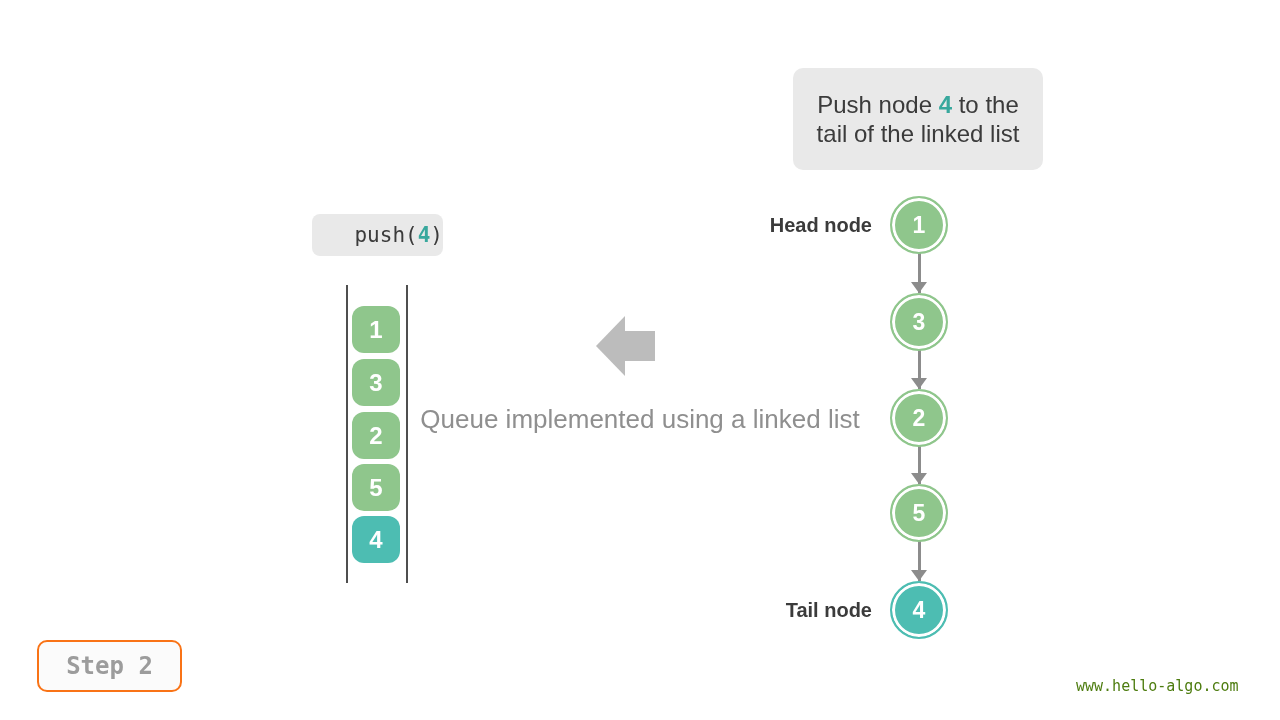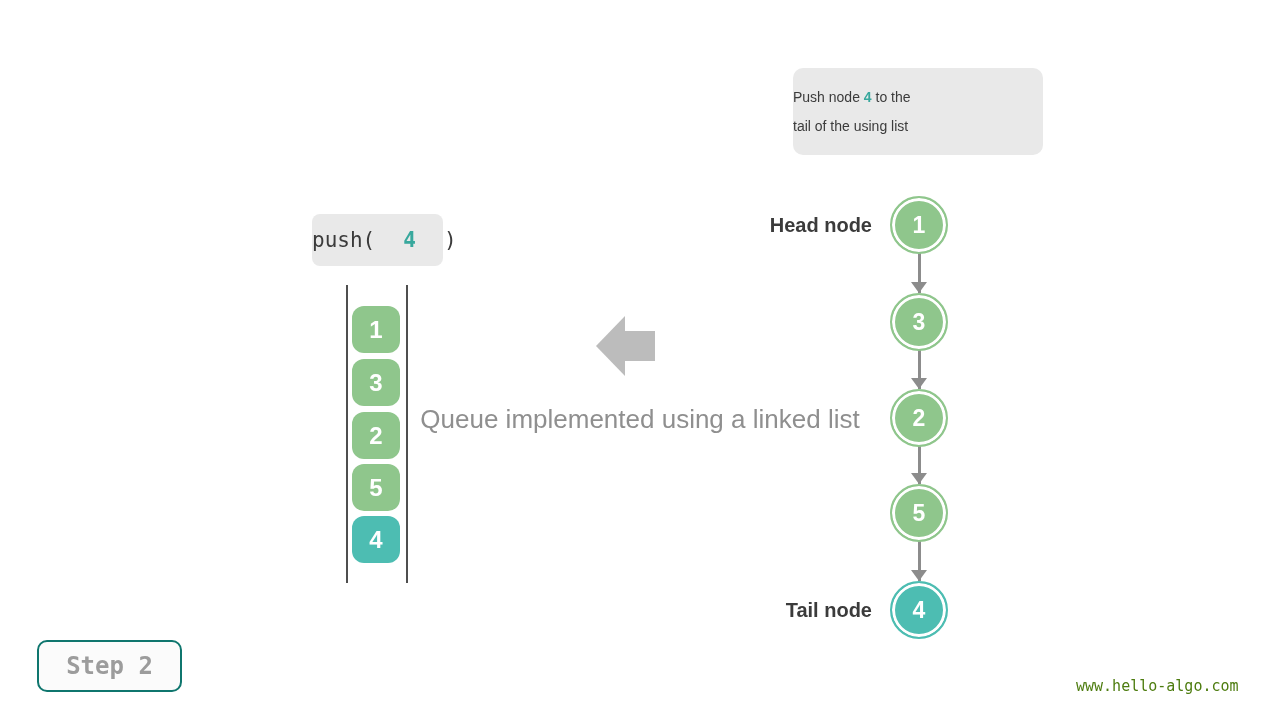"Push node 4 to the" .callout { align-items: flex-start -> center; font-size: 14px -> 24px; height: 87px -> 102px }
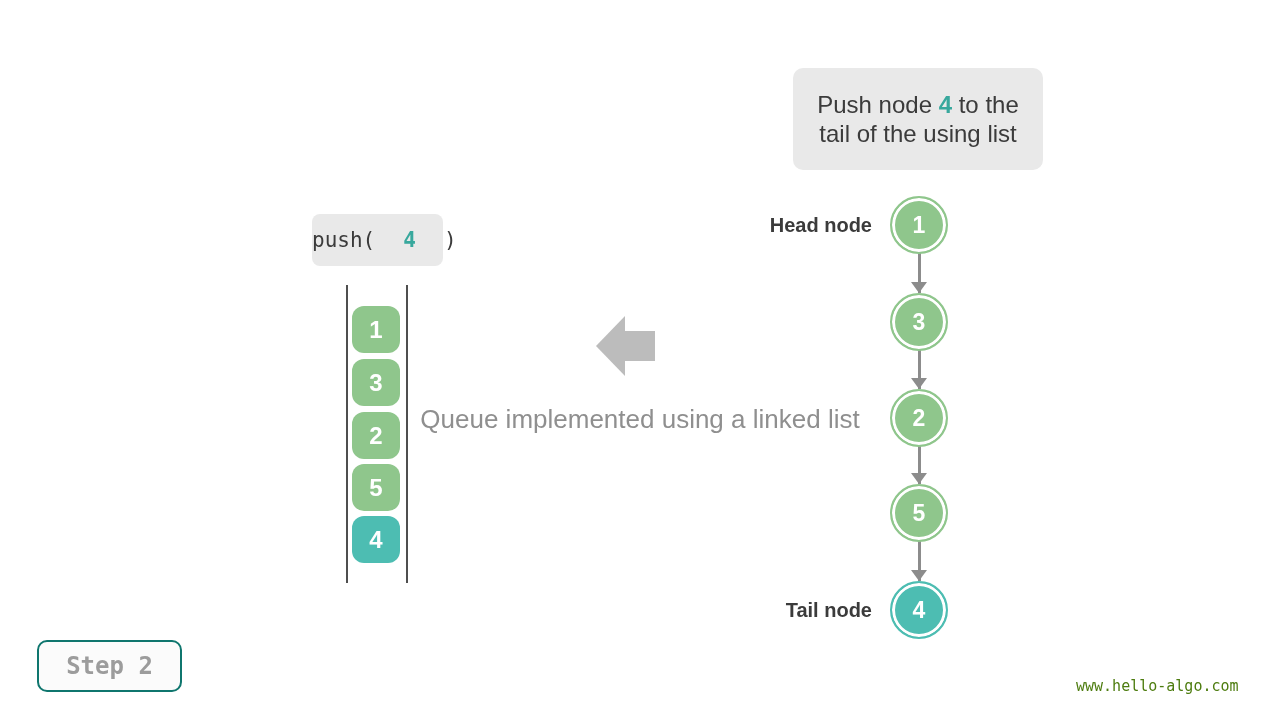"tail of the using list" div { text: using -> linked }
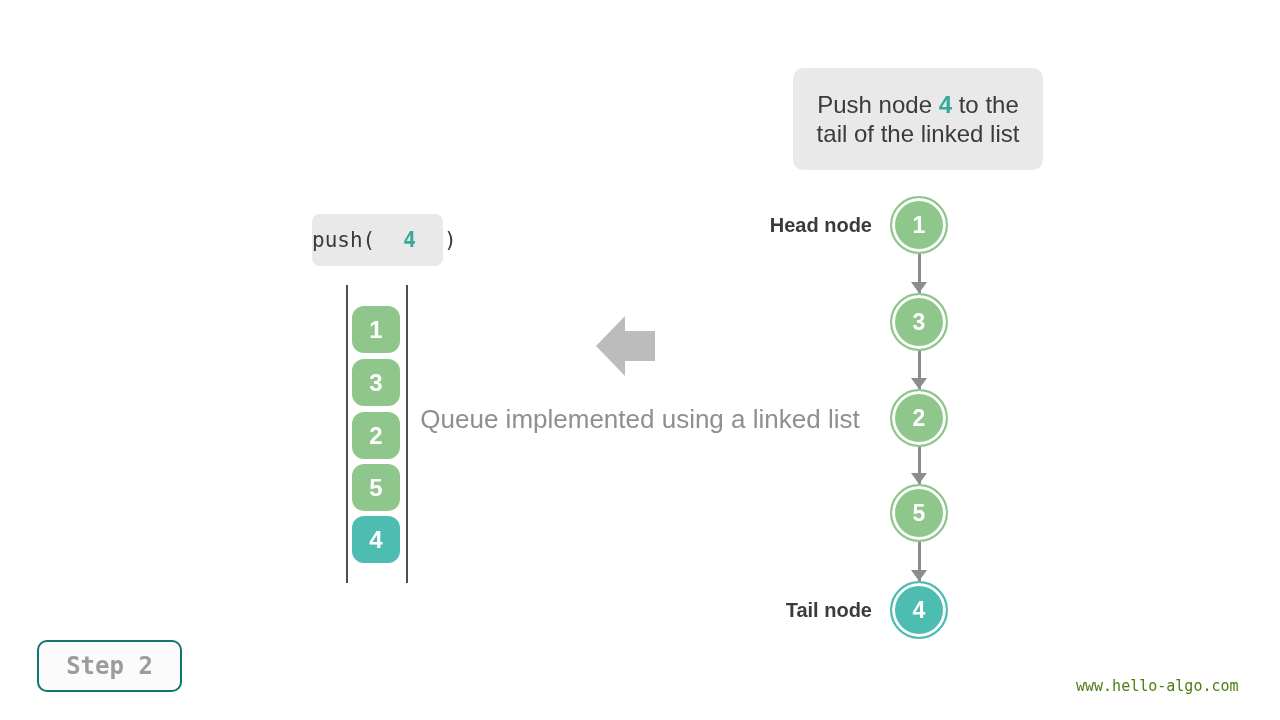"push(" .push-chip { gap: 28px -> none; height: 52px -> 42px; justify-content: flex-start -> flex-end }
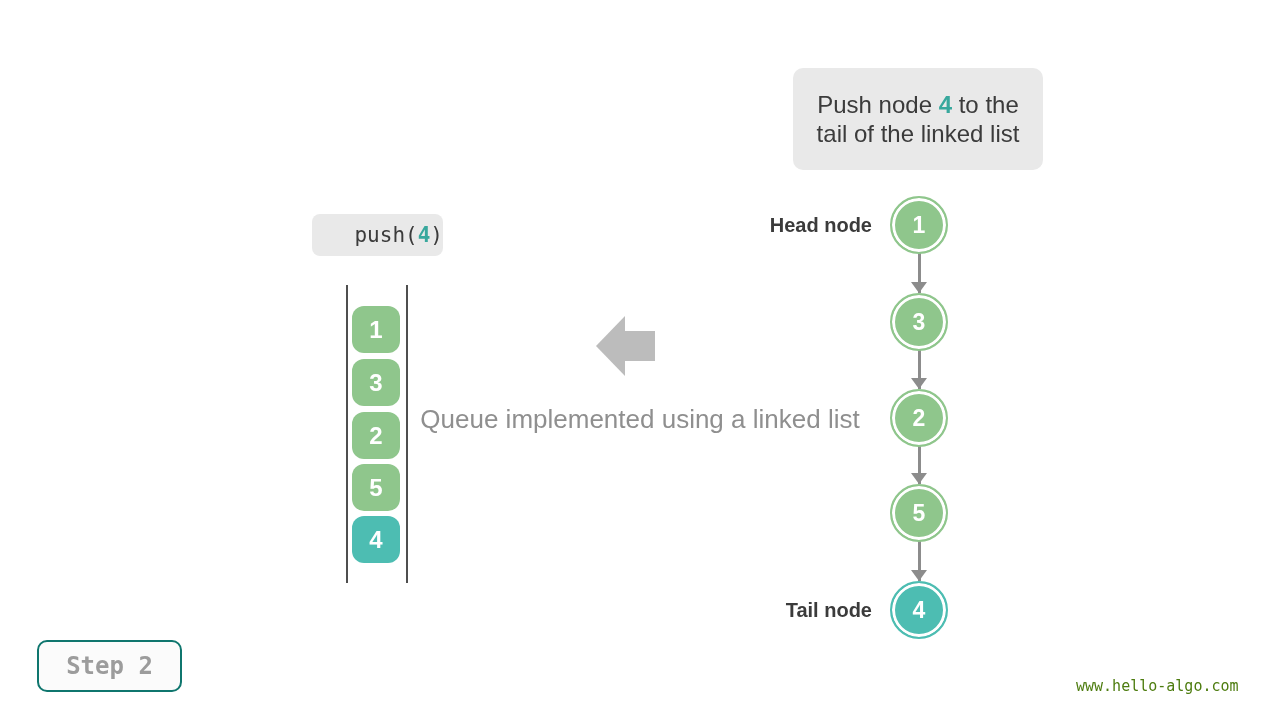"Step 2" .step-badge { border: 2px solid #0f766e -> 2px solid #f97316 }
